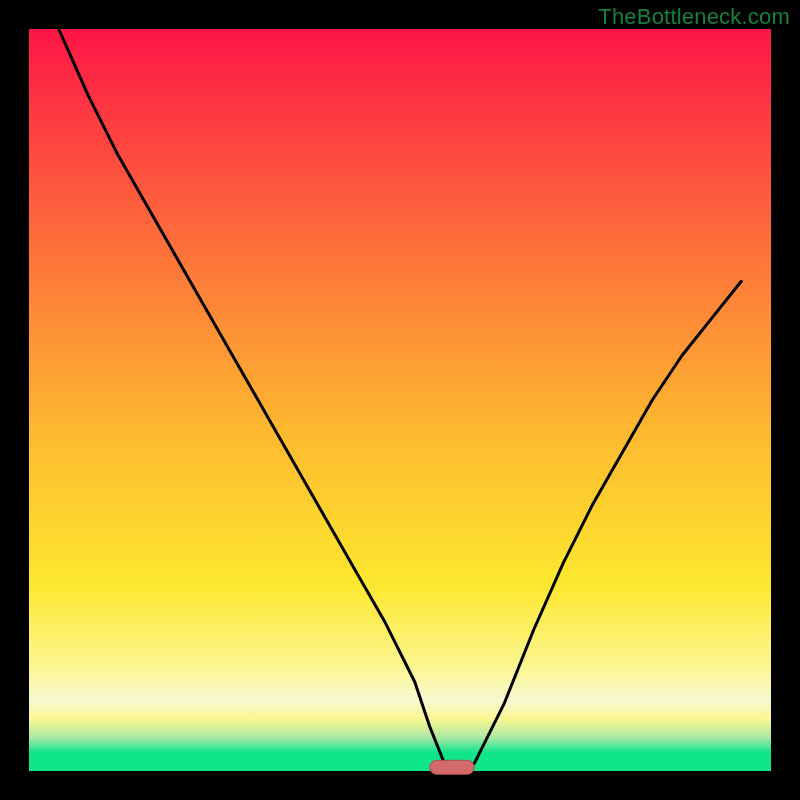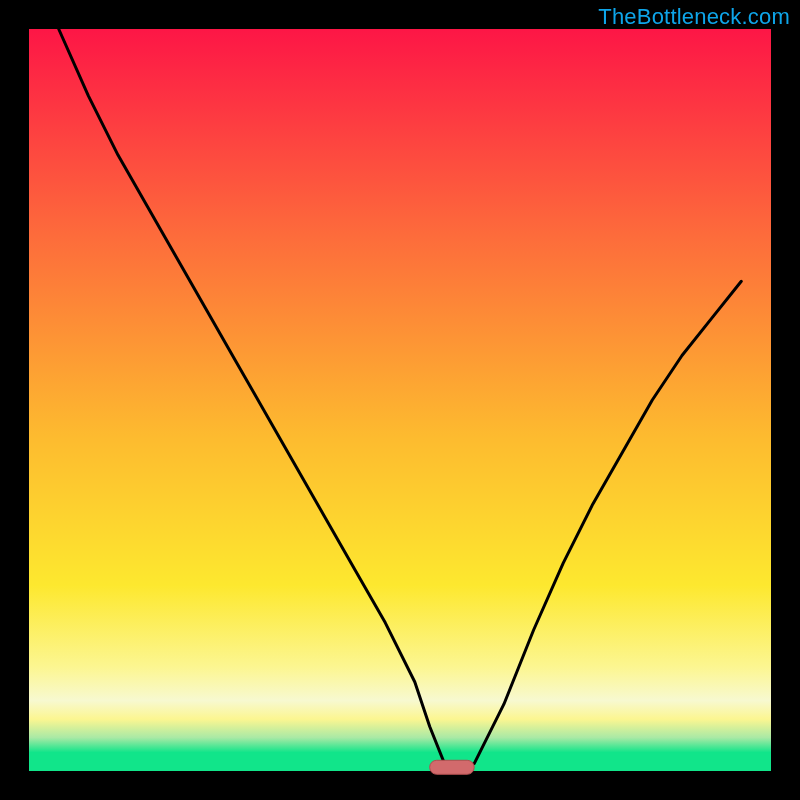"TheBottleneck.com" .attribution { color: #0ea5e9 -> #15803d }
